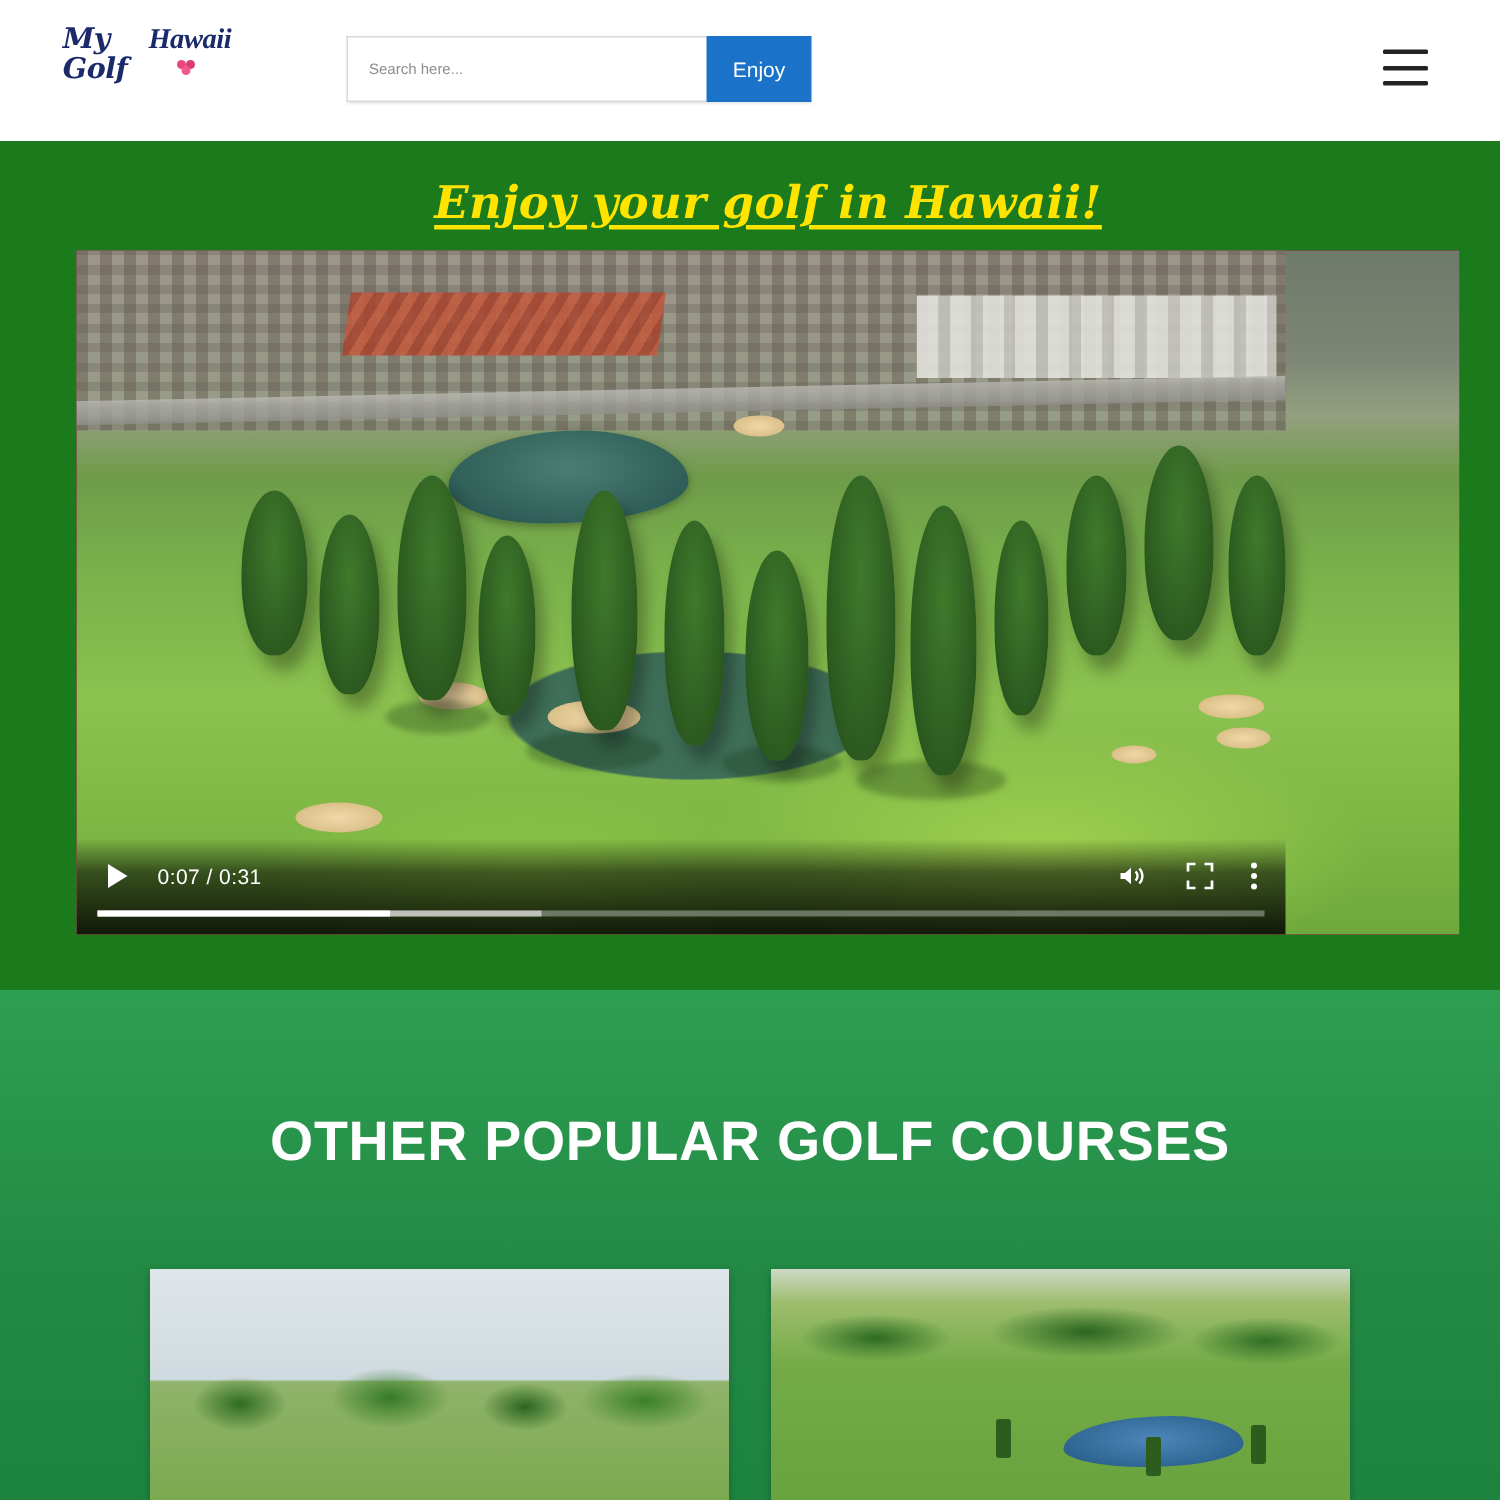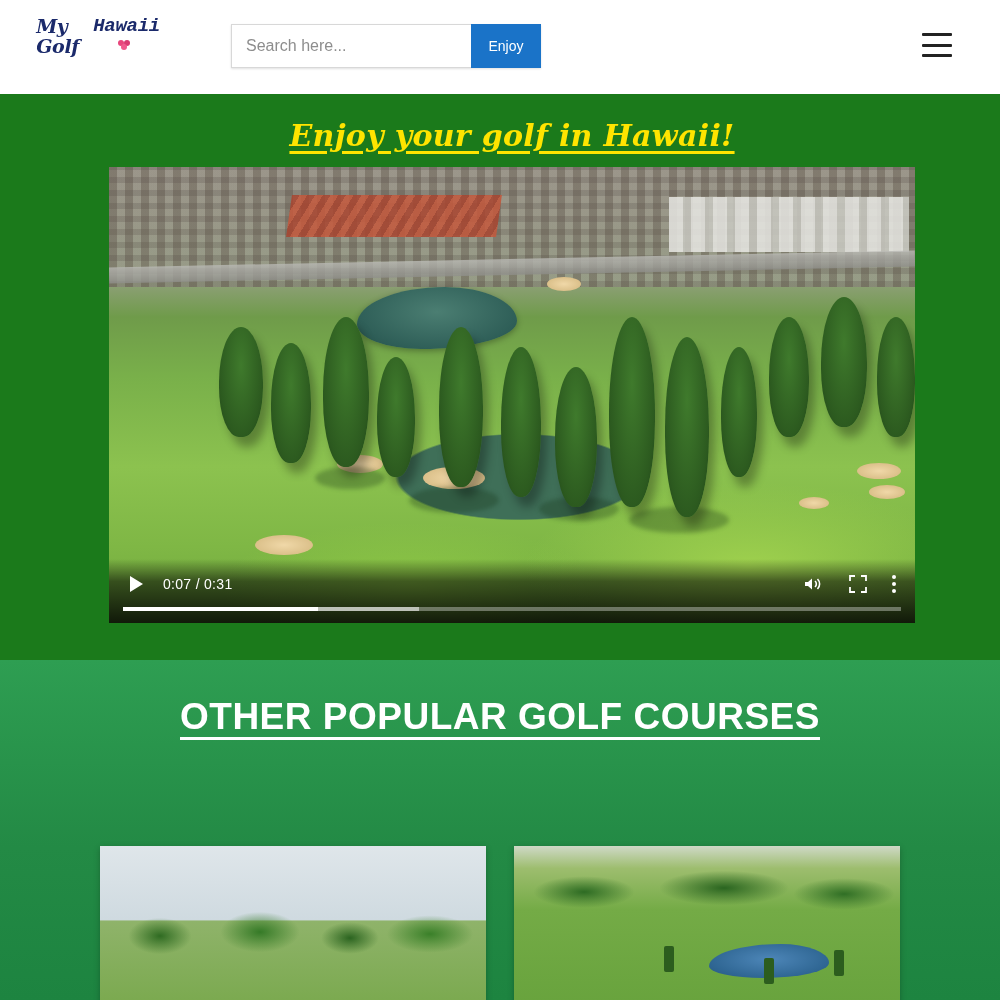"Hawaii" .logo-line2 { font-family: Liberation Mono, monospace -> Liberation Serif, serif }
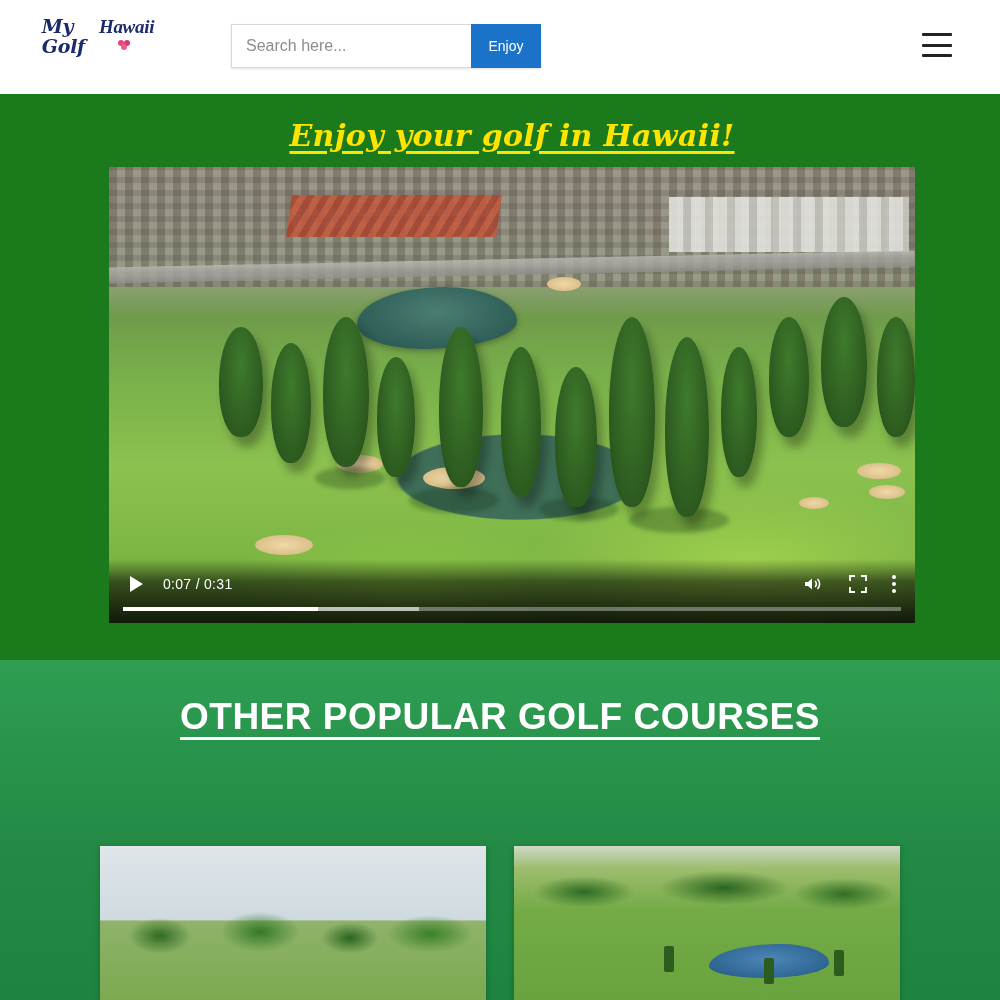"Search here..." .search-input { font-size: 16px -> 10px }
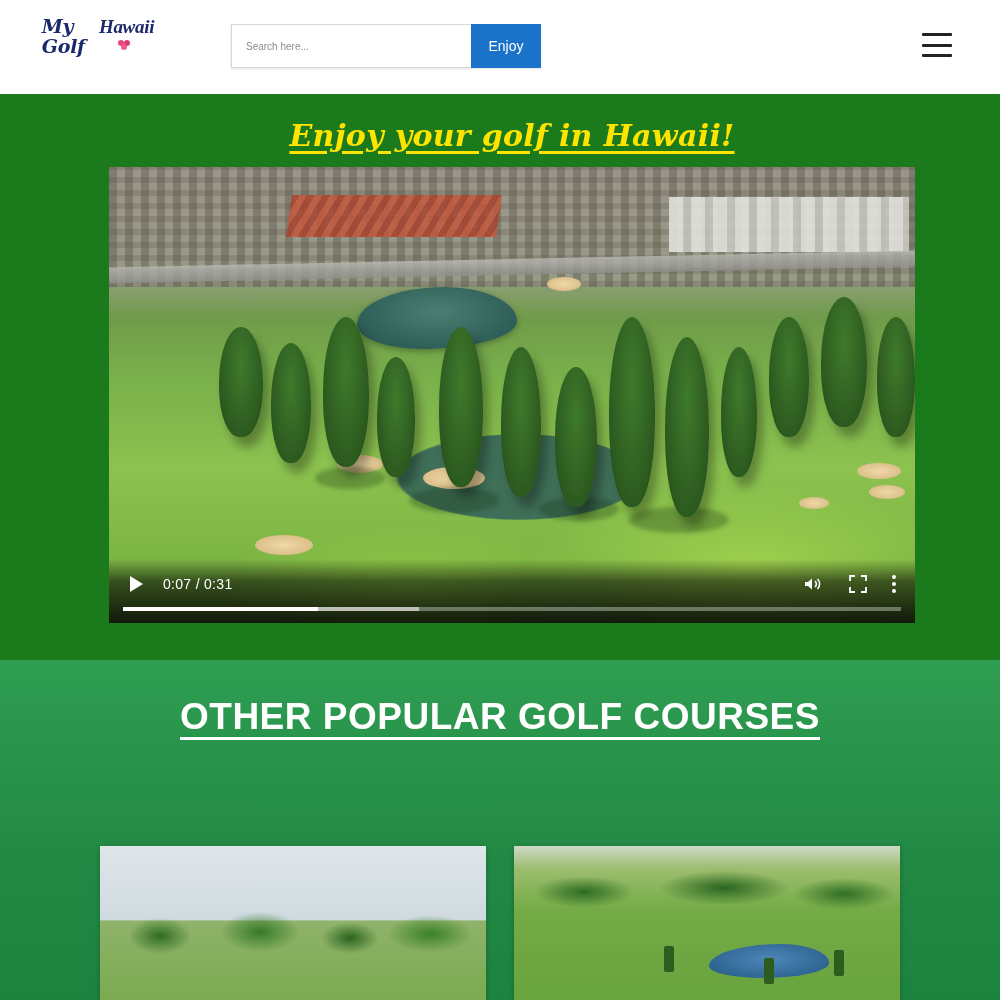"0:07 / 0:31" .video-box { width: 806px -> 922px }
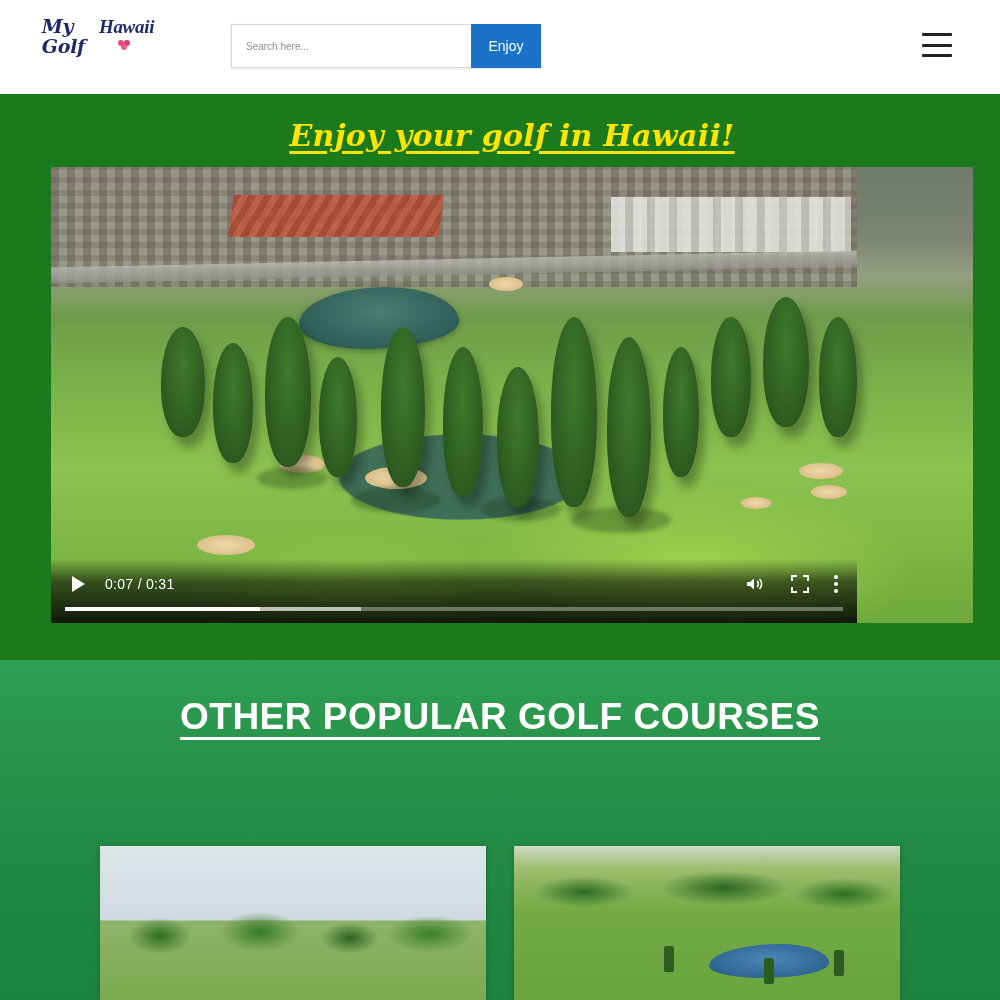"OTHER POPULAR GOLF COURSES" .courses-title { padding-top: 36px -> 80px; text-decoration: underline -> none }
